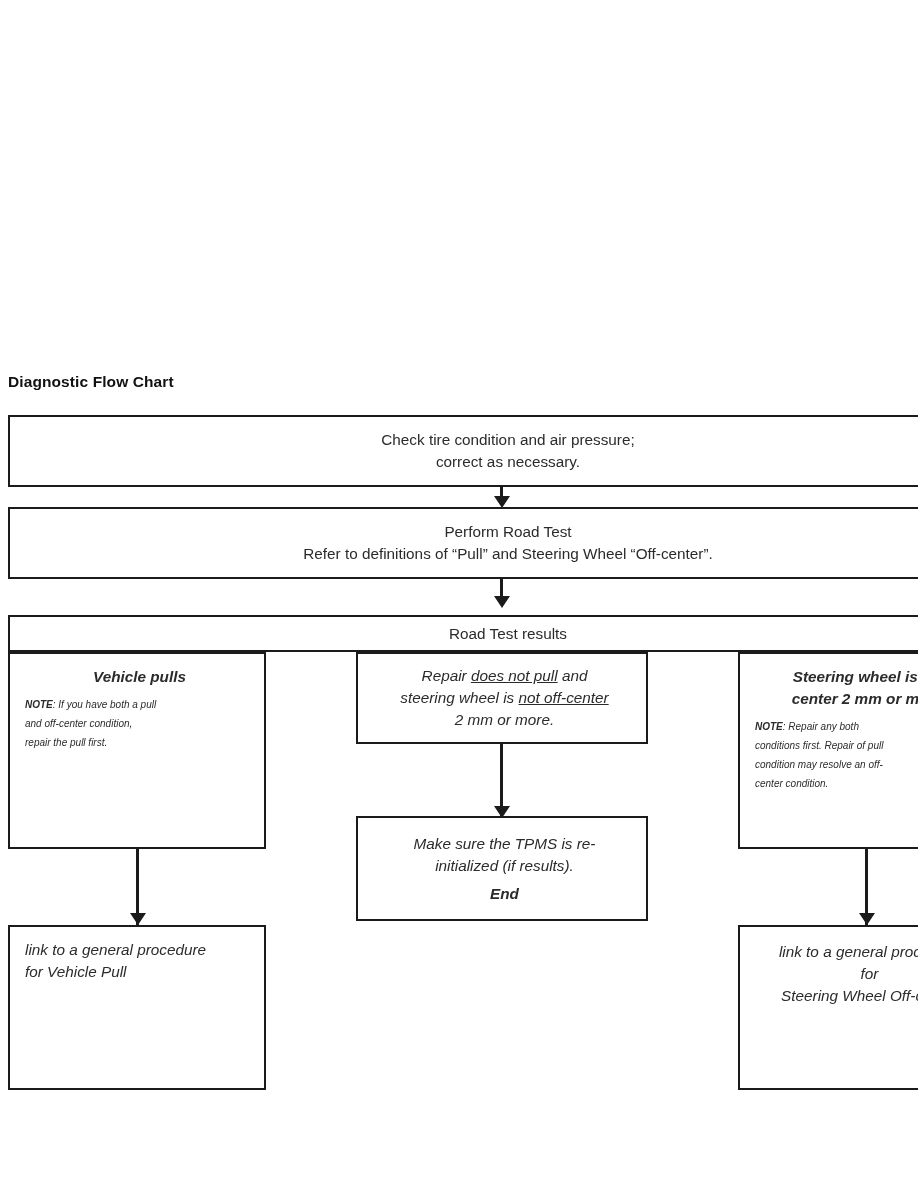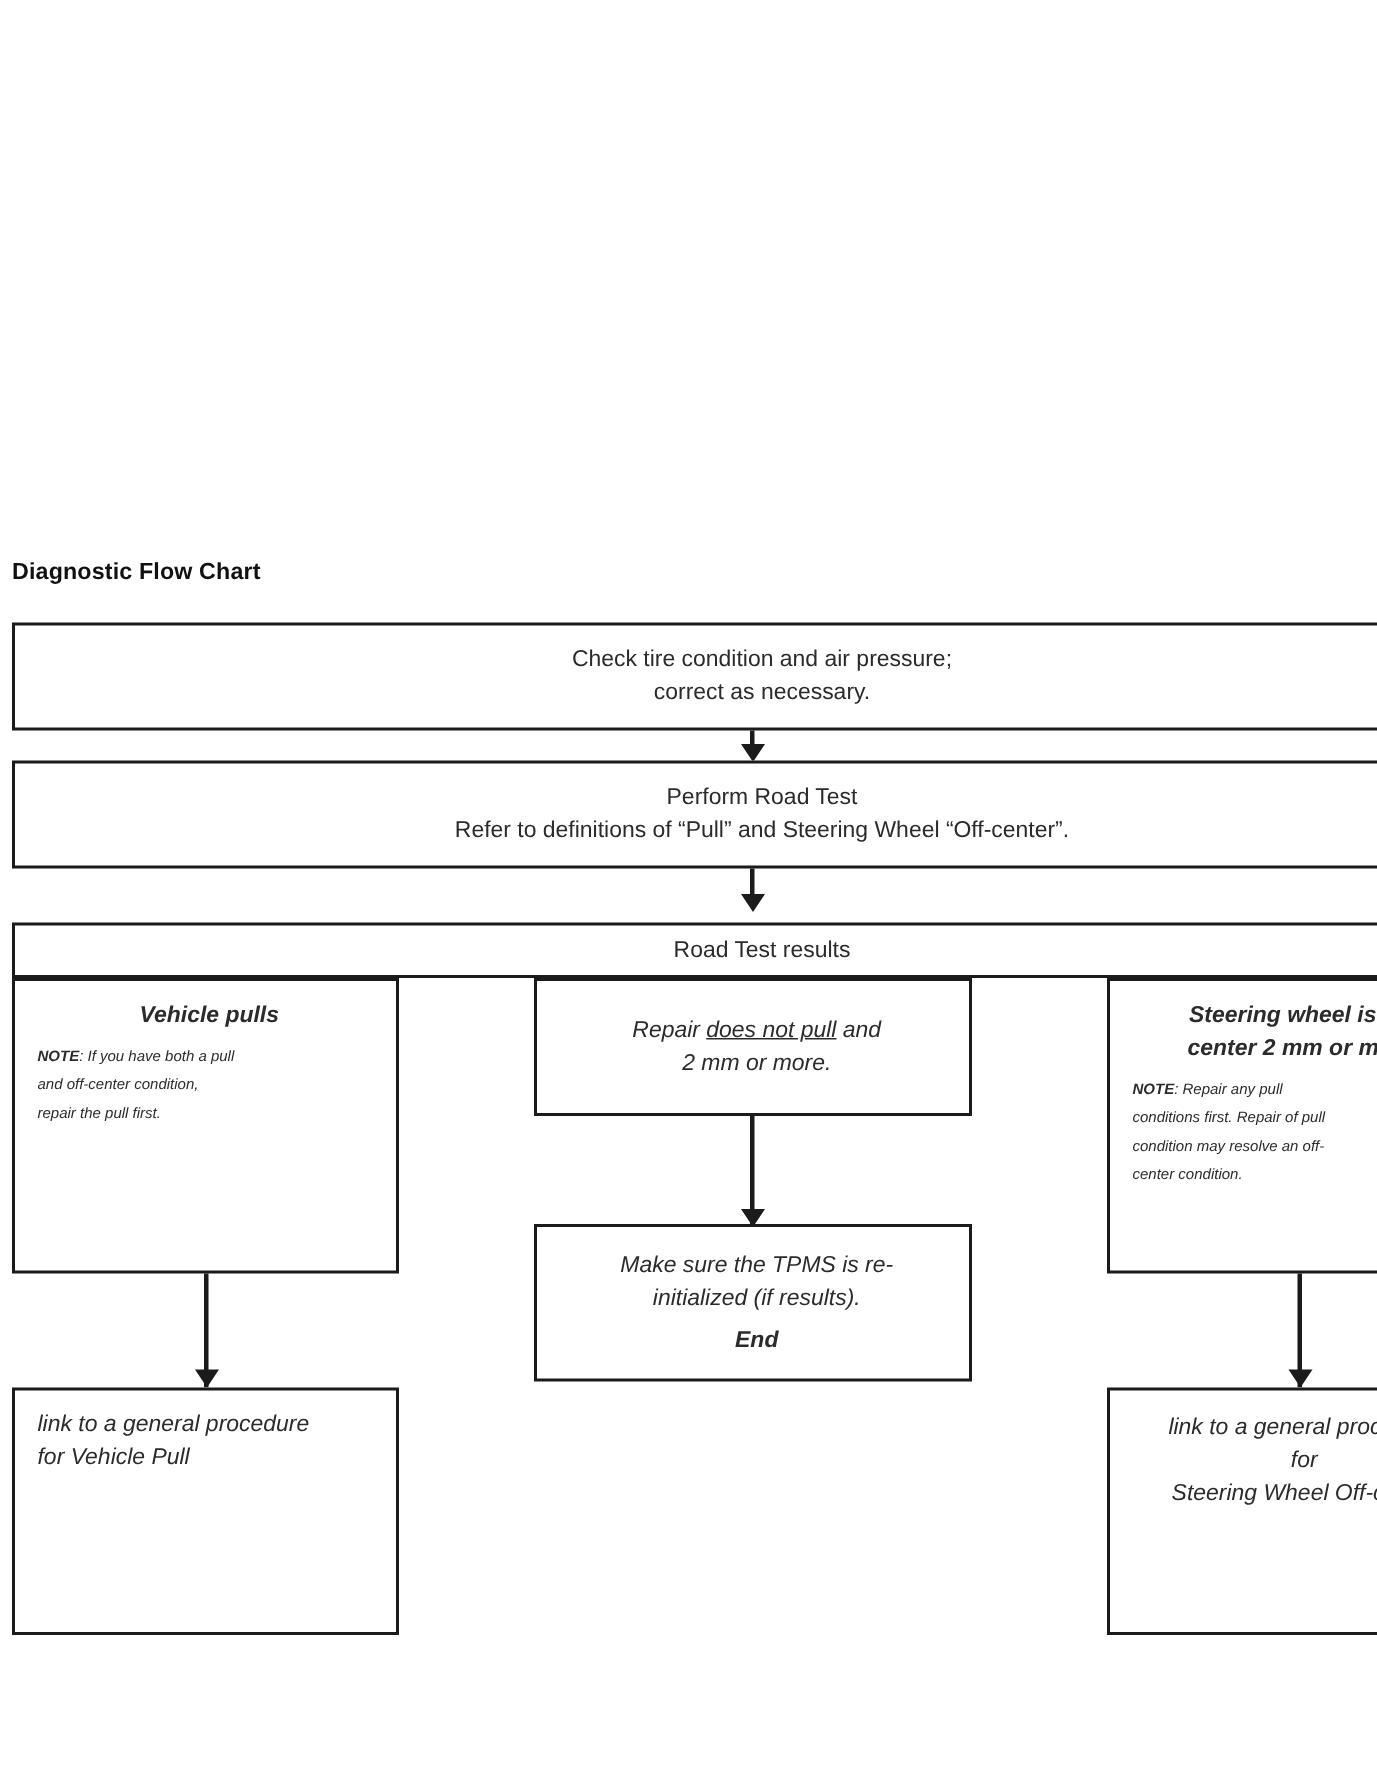"steering wheel is not off-center" span.line { html: none -> <span><span>steering wheel is </span><span>not off-center</span></span> }
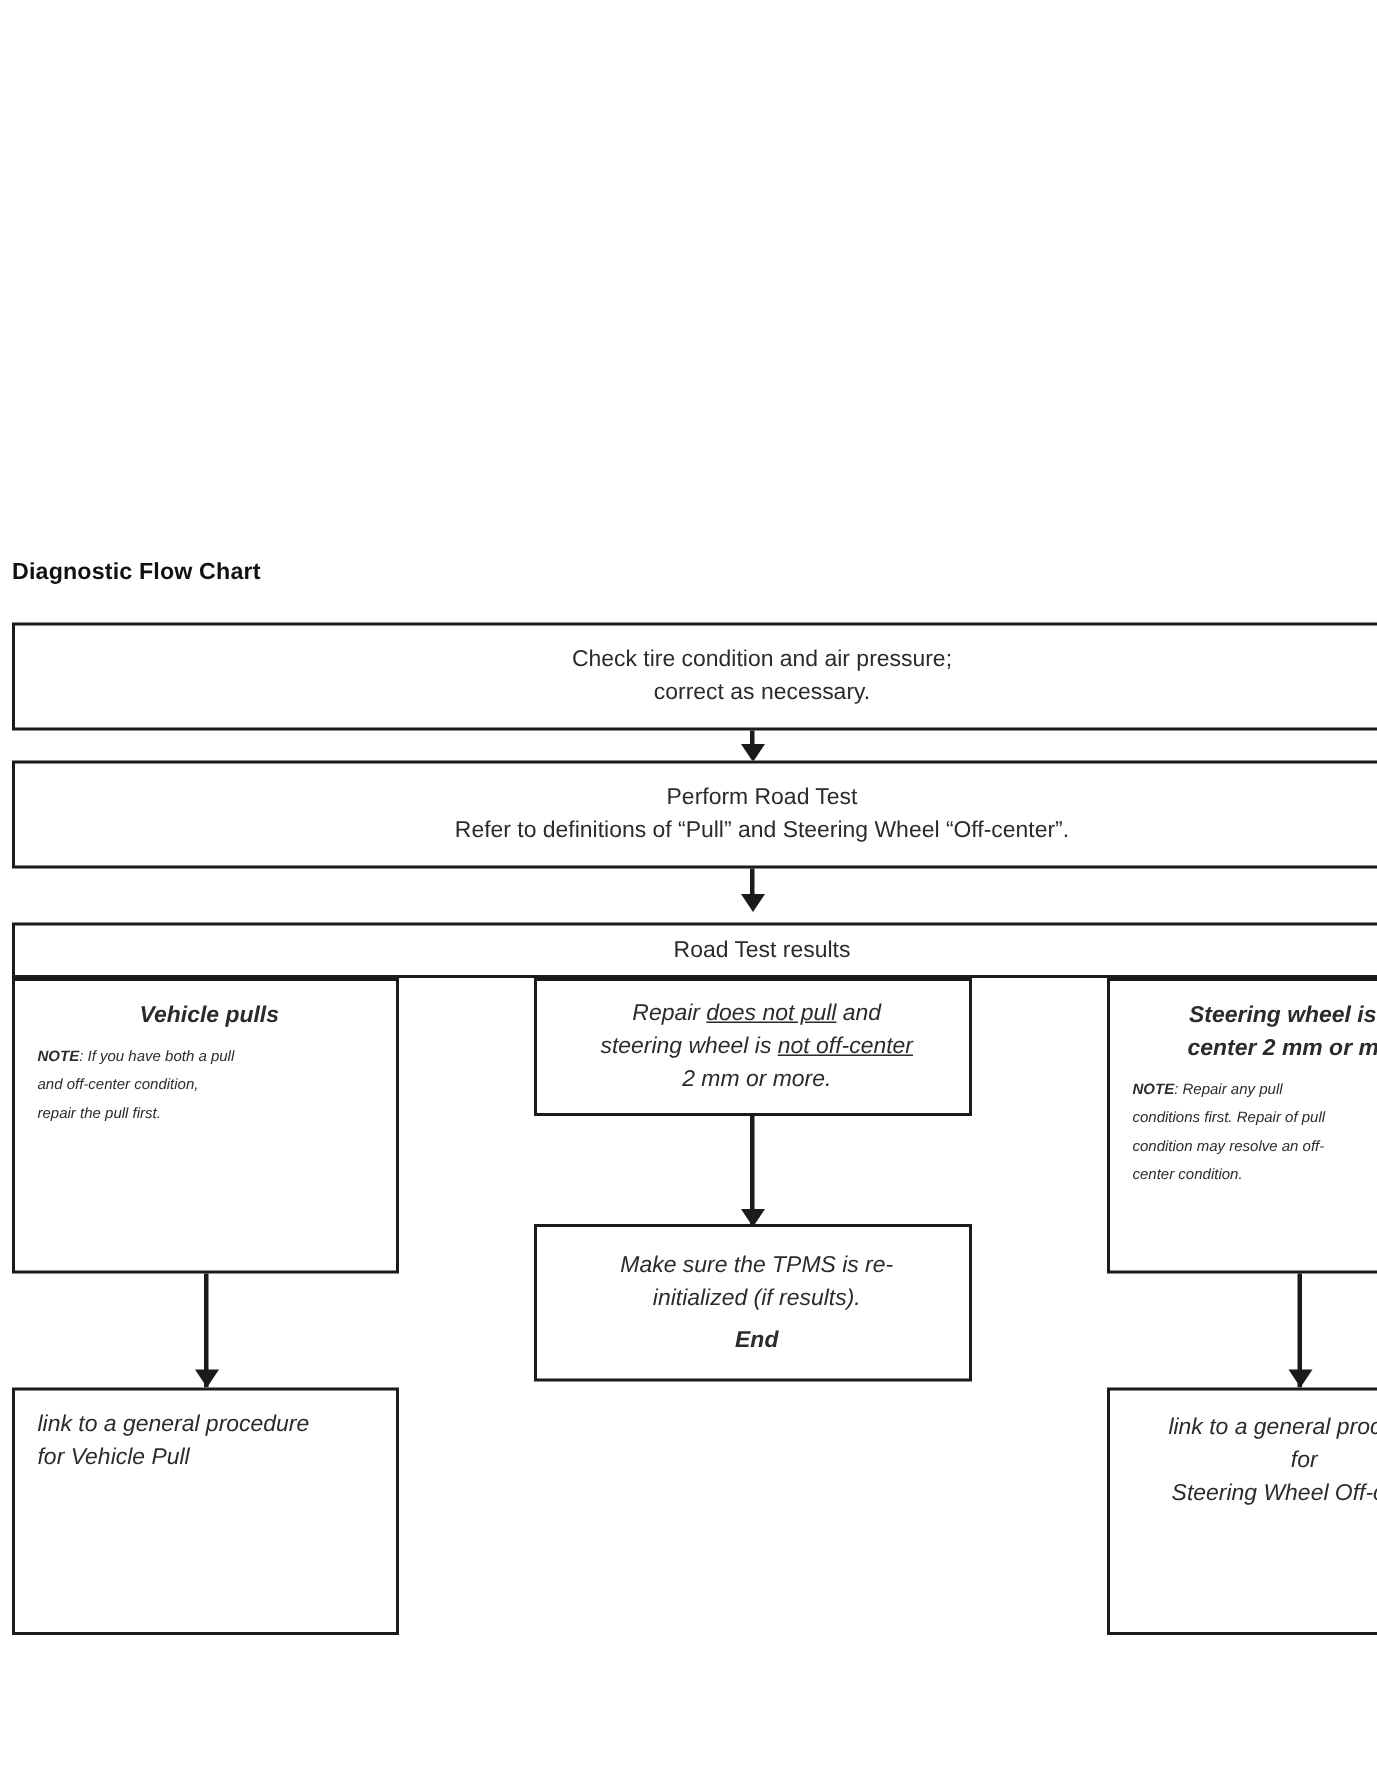": Repair any pull" span { text: pull -> both }
